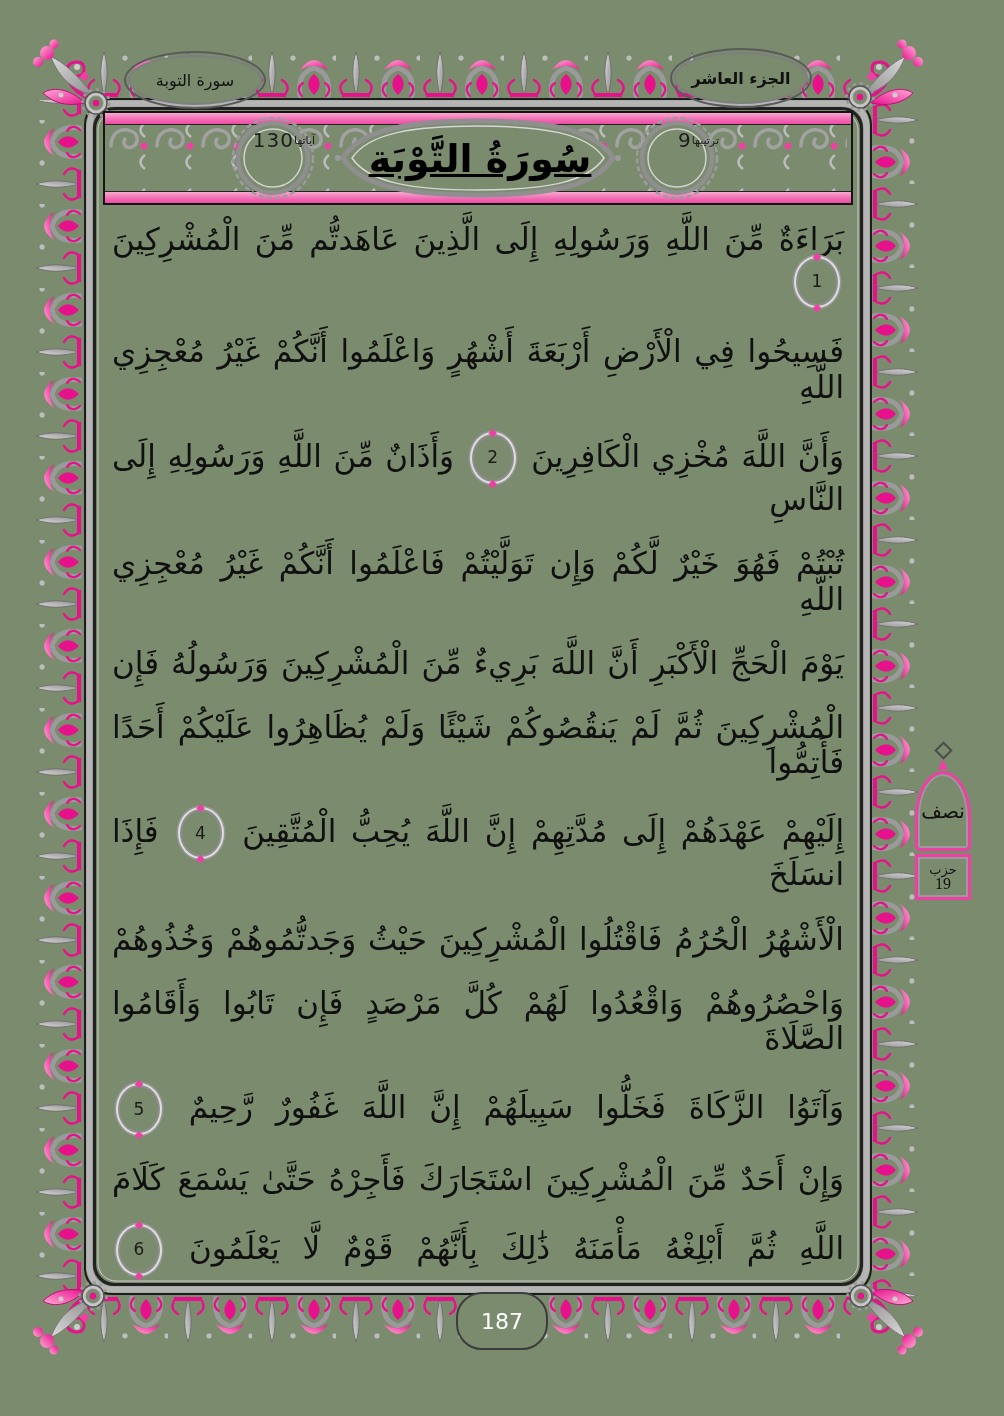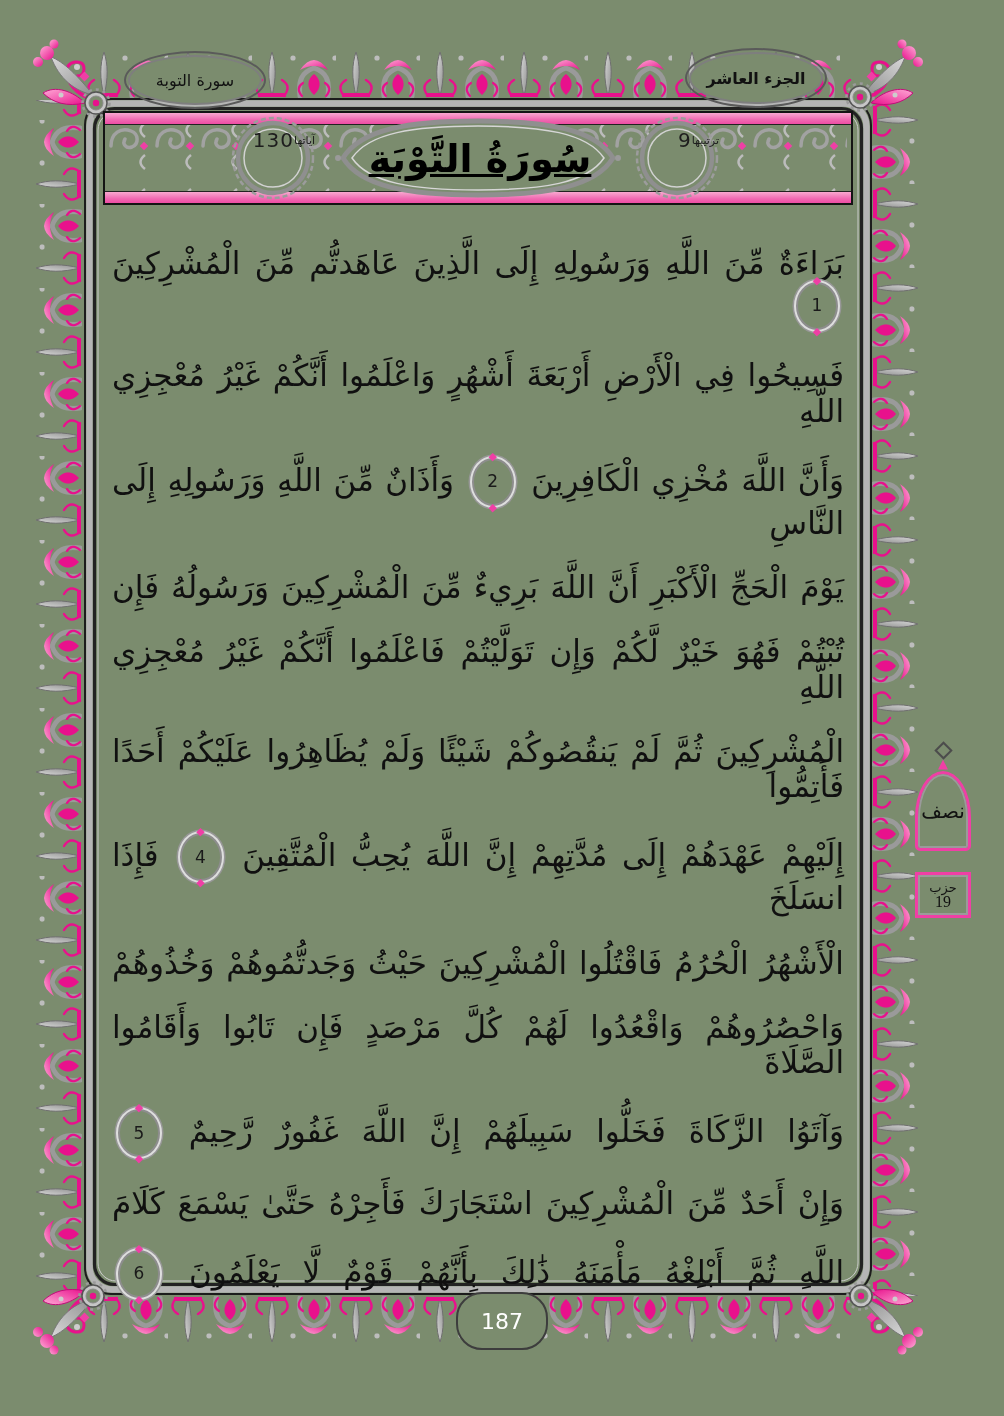"الجزء العاشر" .oval-right { left: 689px -> 674px }
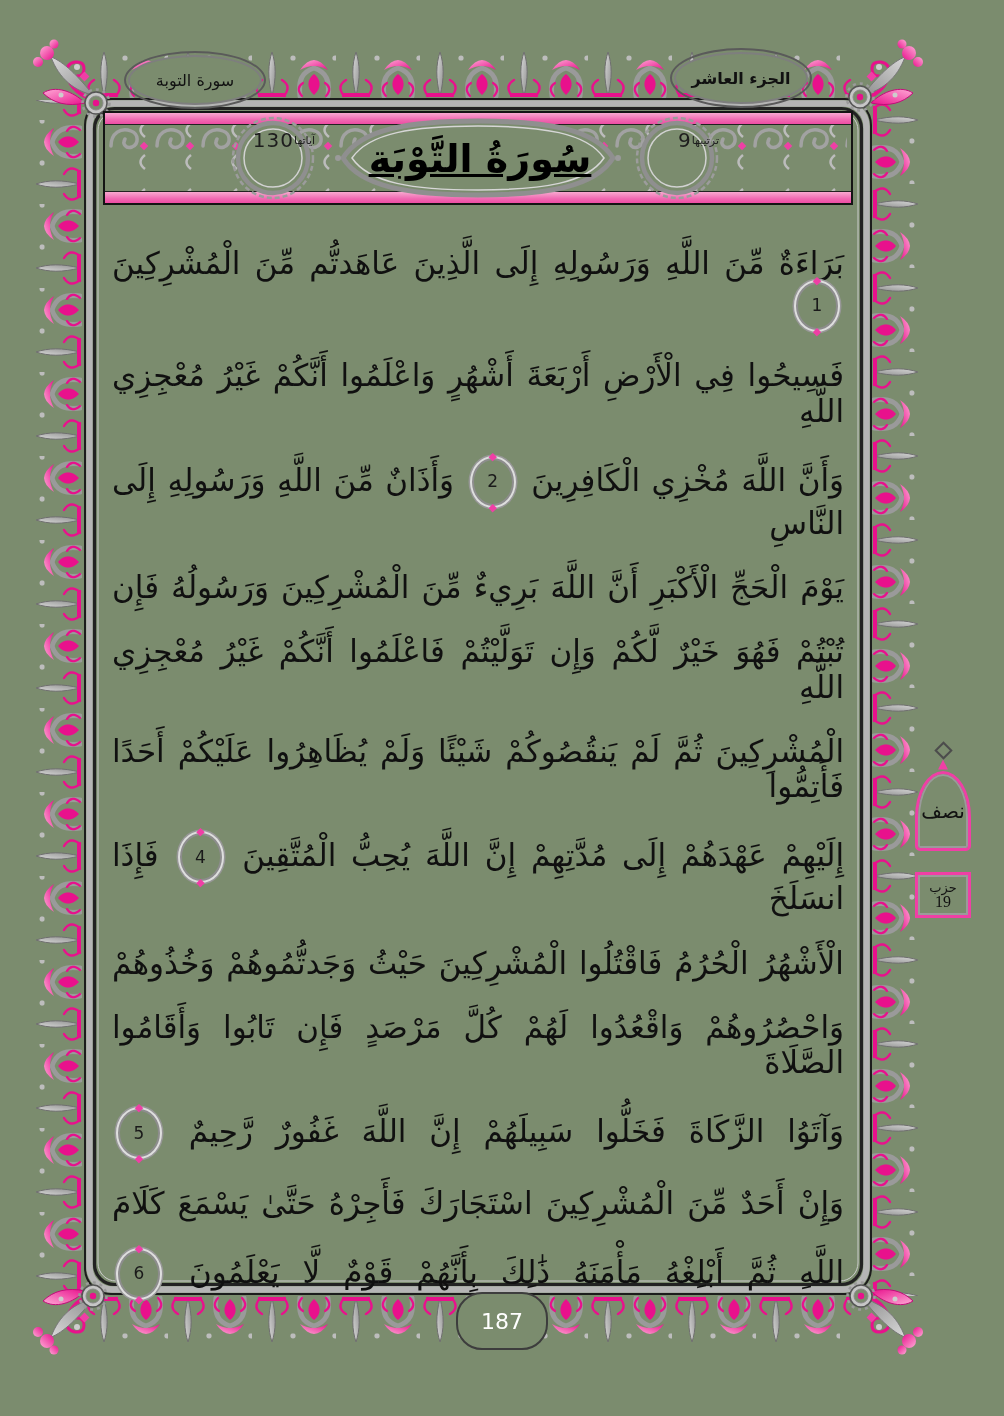"بَرَاءَةٌ مِّنَ اللَّهِ وَرَسُولِهِ" .quran { margin-top: 24px -> none }
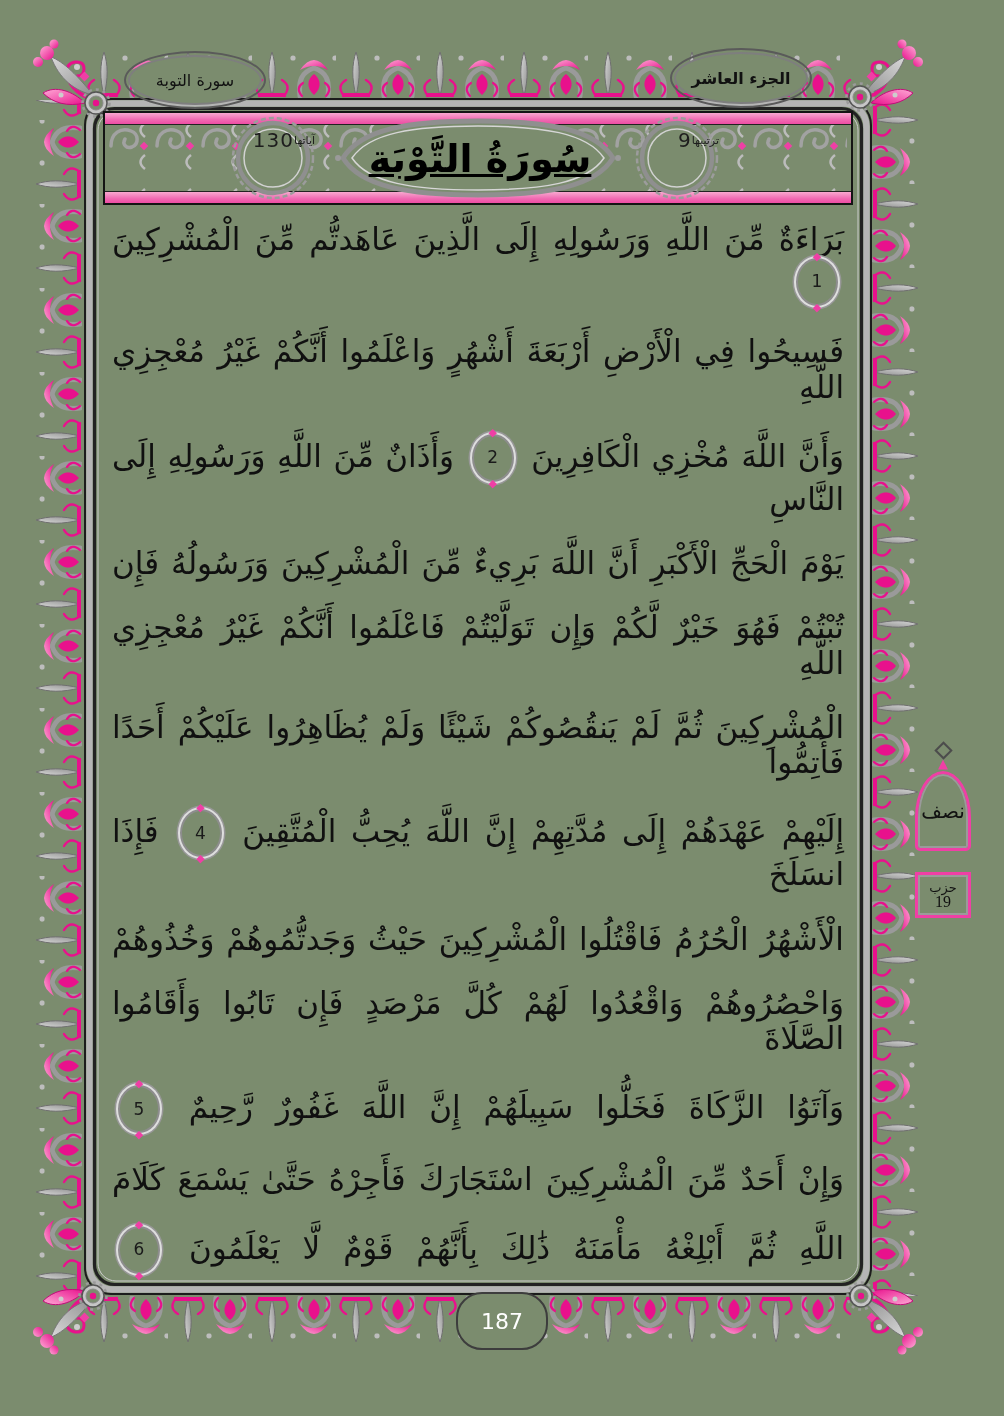"يَوْمَ الْحَجِّ الْأَكْبَرِ أَنَّ" div.qline { order: before "تُبْتُمْ فَهُوَ خَيْرٌ لَّكُمْ وَإِن" -> after "تُبْتُمْ فَهُوَ خَيْرٌ لَّكُمْ وَإِن" }
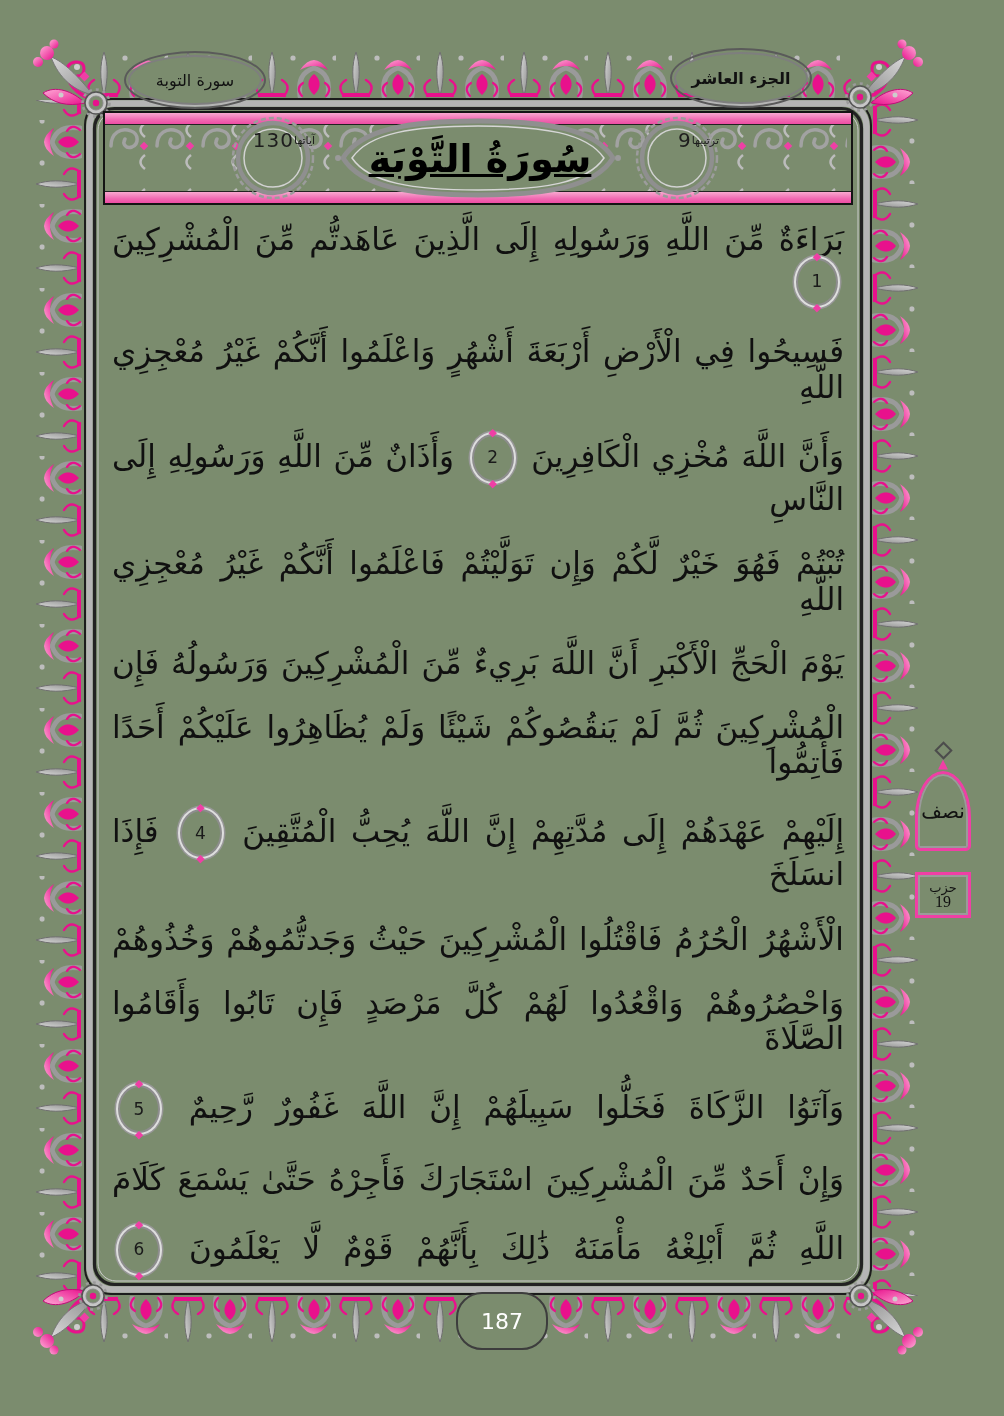"حزب" .hizb .hbox { margin-top: 21px -> 3px }
